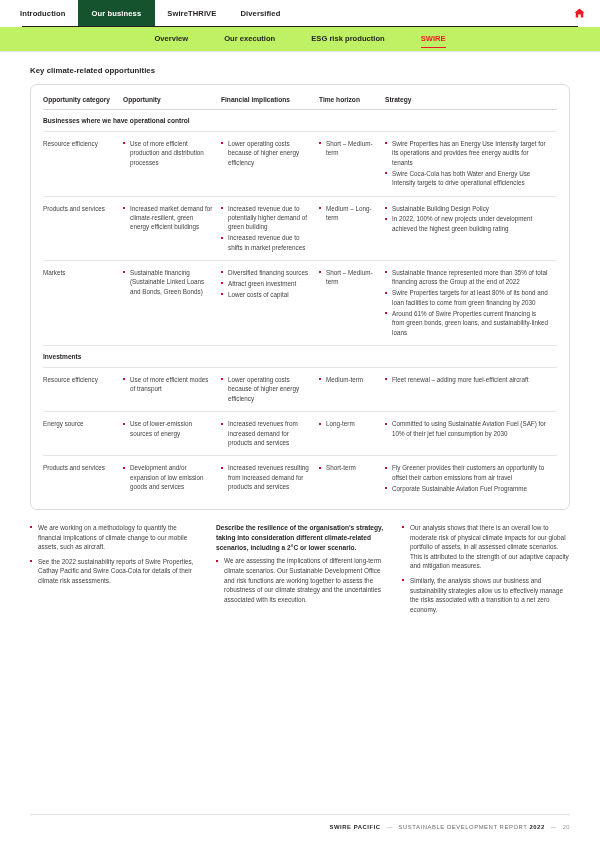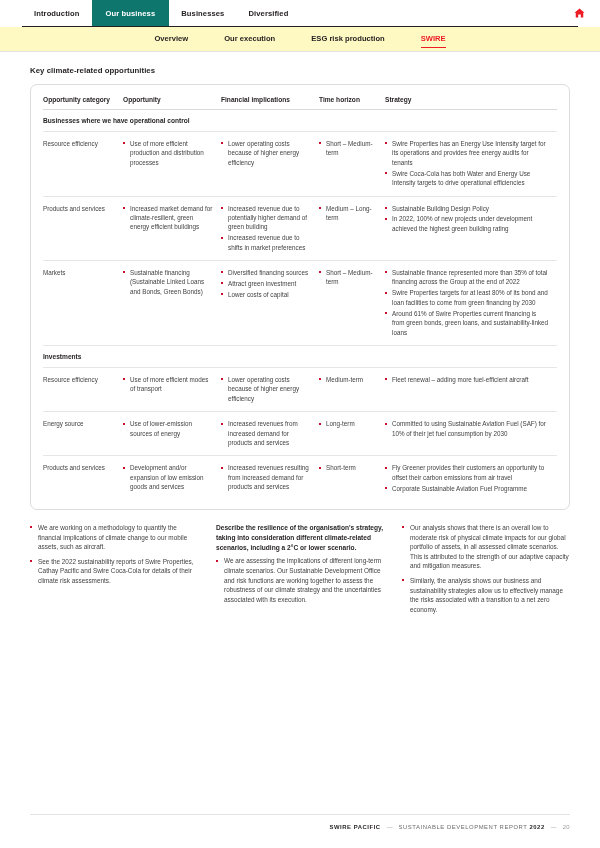"Introduction" .topnav-inner { padding-left: 22px -> 8px }
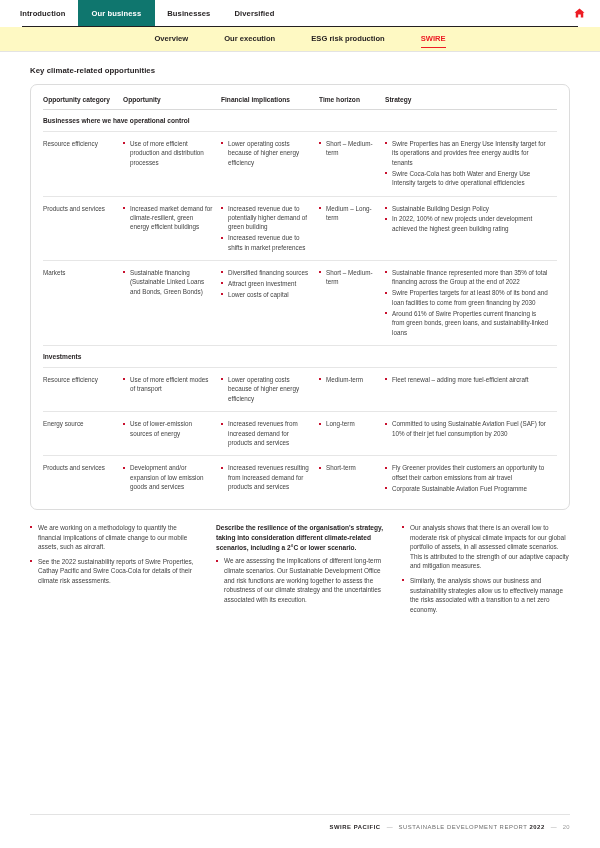"Our business" .nav-item.active { background: #0f766e -> #14532d }
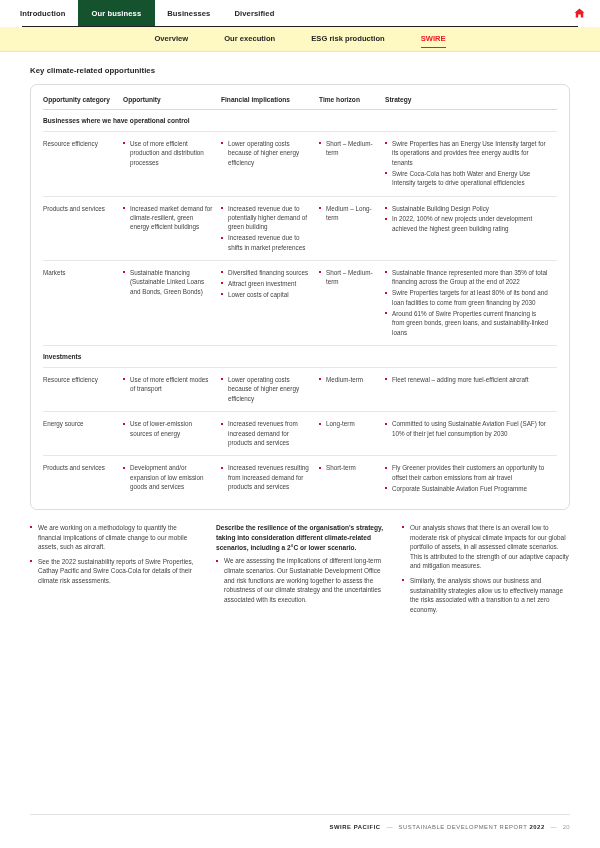"Businesses" div.nav-item { text: Businesses -> SwireTHRIVE }
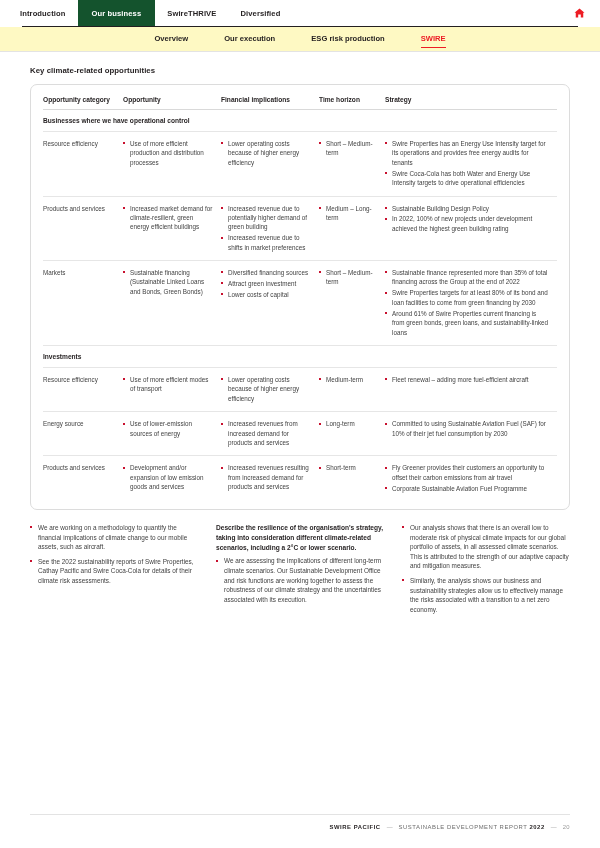"Overview" .subnav { background: #fef9c3 -> #bef264 }
